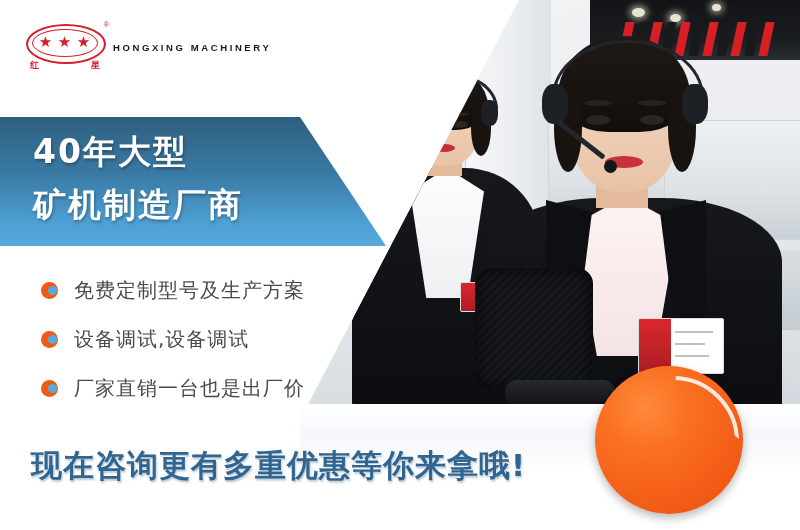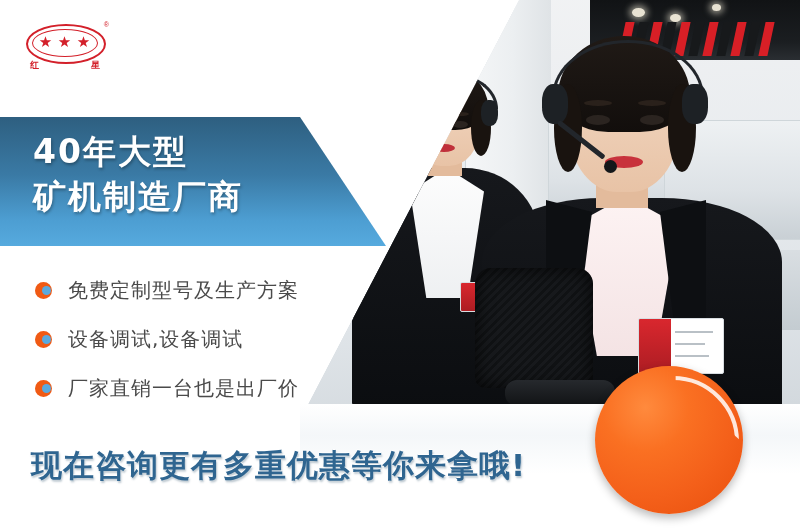"HONGXING MACHINERY" div { html: none -> <div>HONGXING MACHINERY</div> }
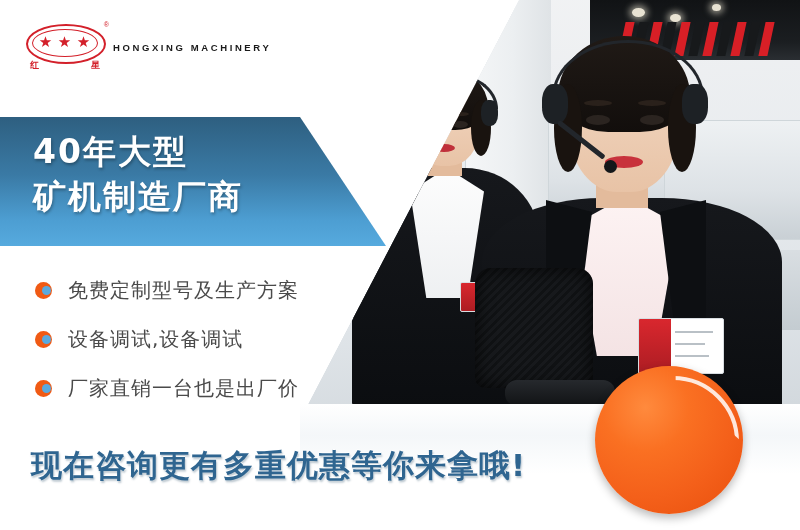"矿机制造厂商" #headline2 { top: 62px -> 70px }
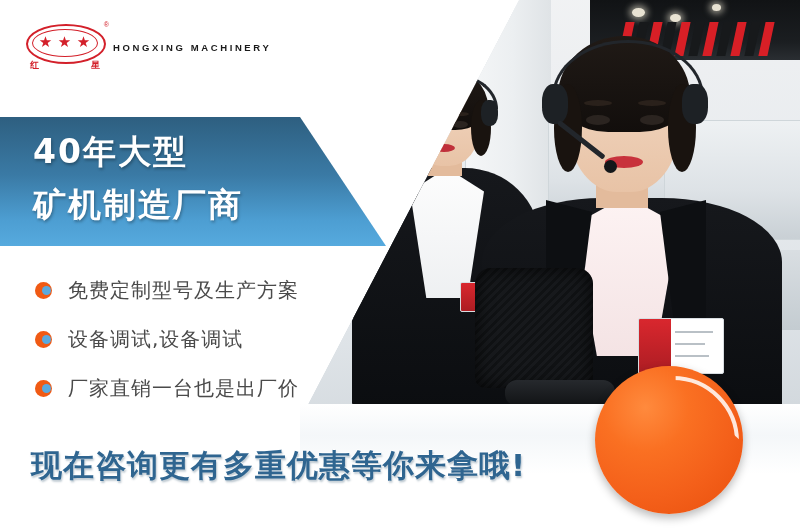"免费定制型号及生产方案" #bullets { left: 2px -> 8px }
